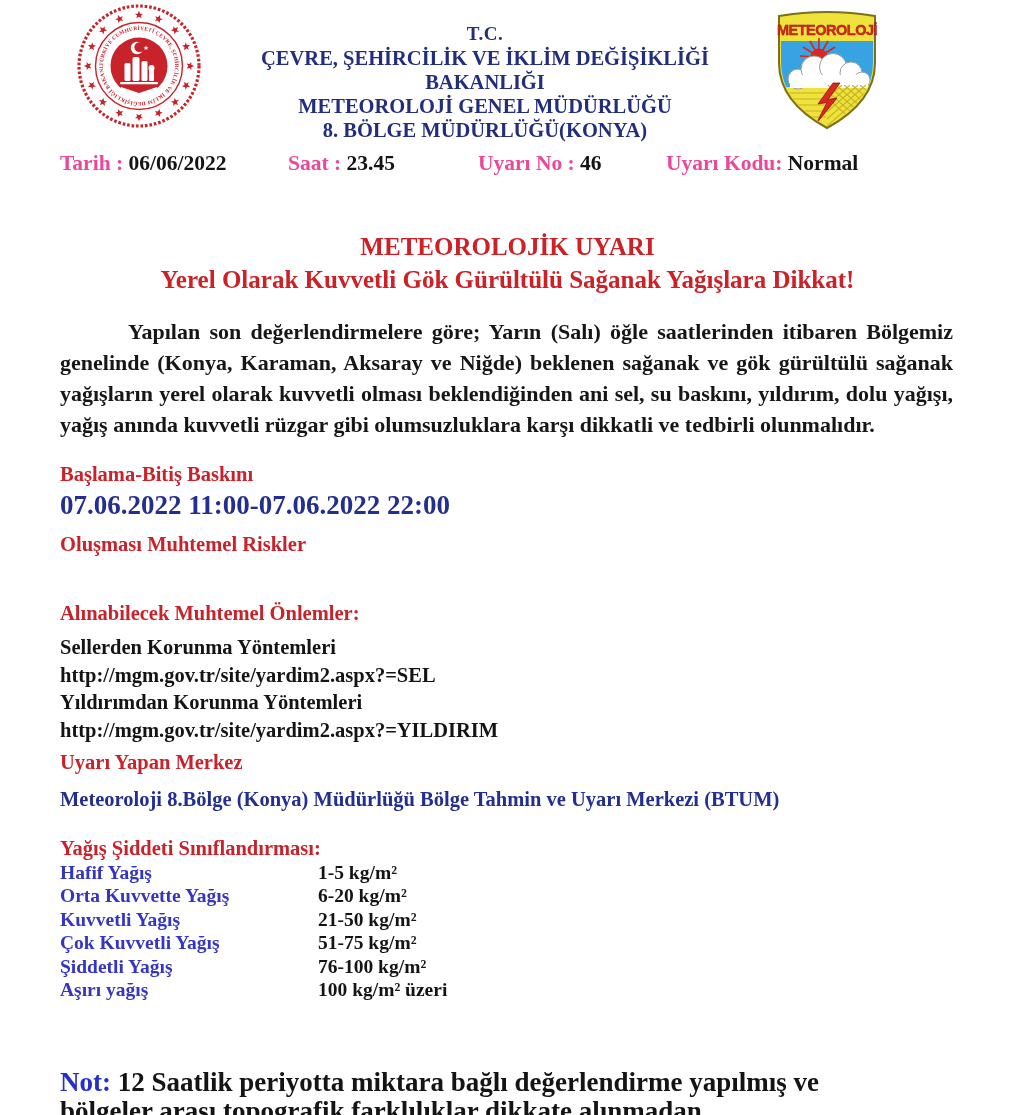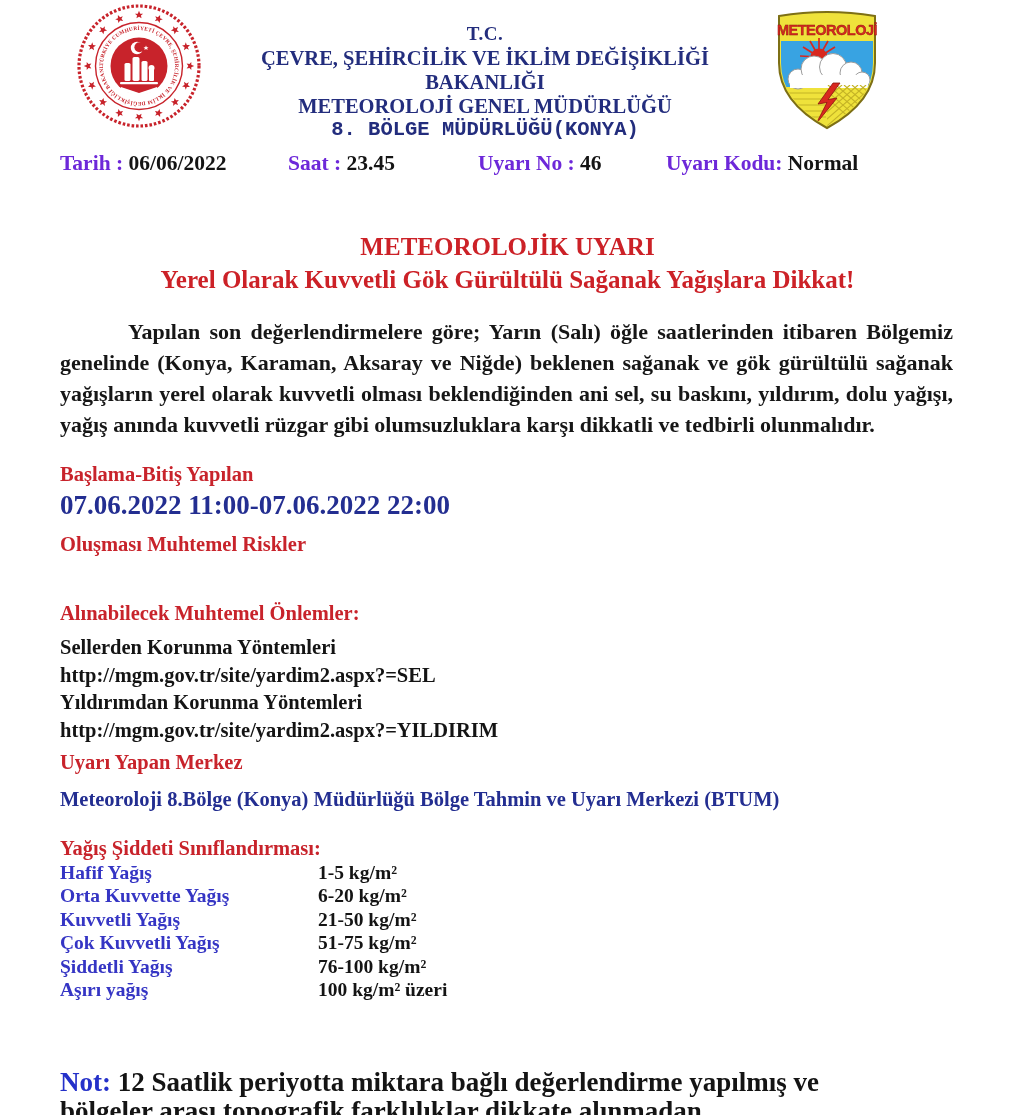"8. BÖLGE MÜDÜRLÜĞÜ(KONYA)" .hdr-l4 { font-family: Liberation Mono, monospace -> none }
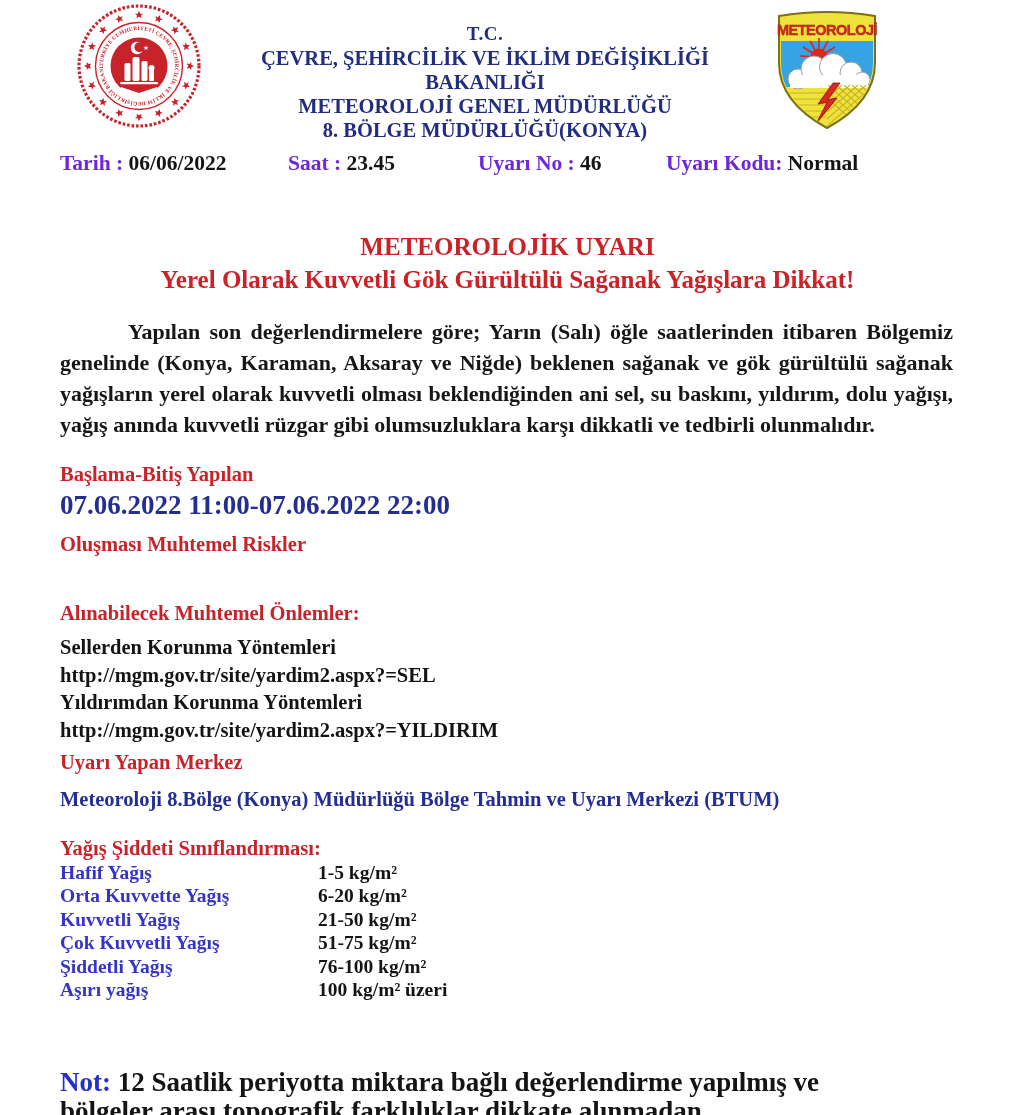"Tarih :" .info-row .lbl { color: #6d28d9 -> #ec4899 }
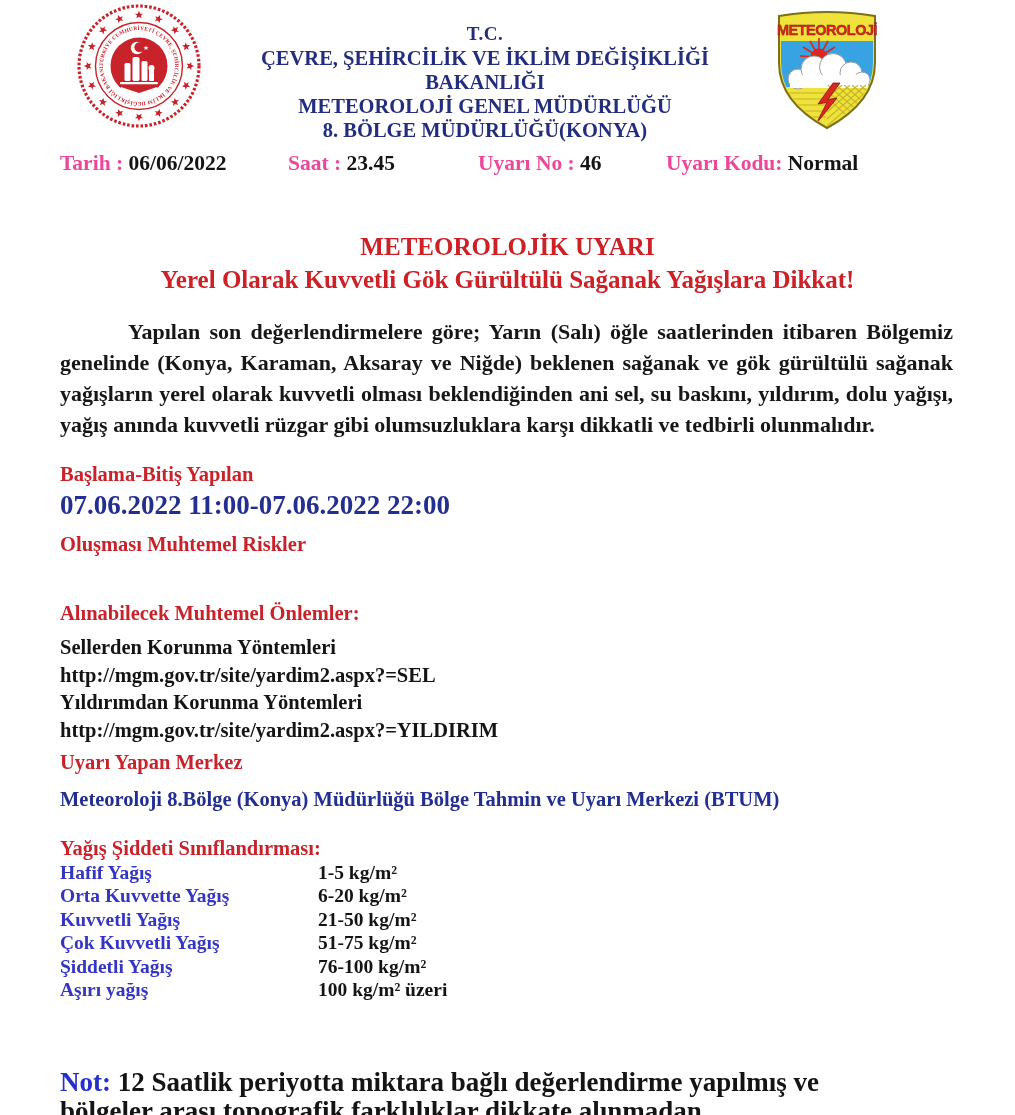"Başlama-Bitiş Yapılan" div.abs { text: Yapılan -> Baskını }
